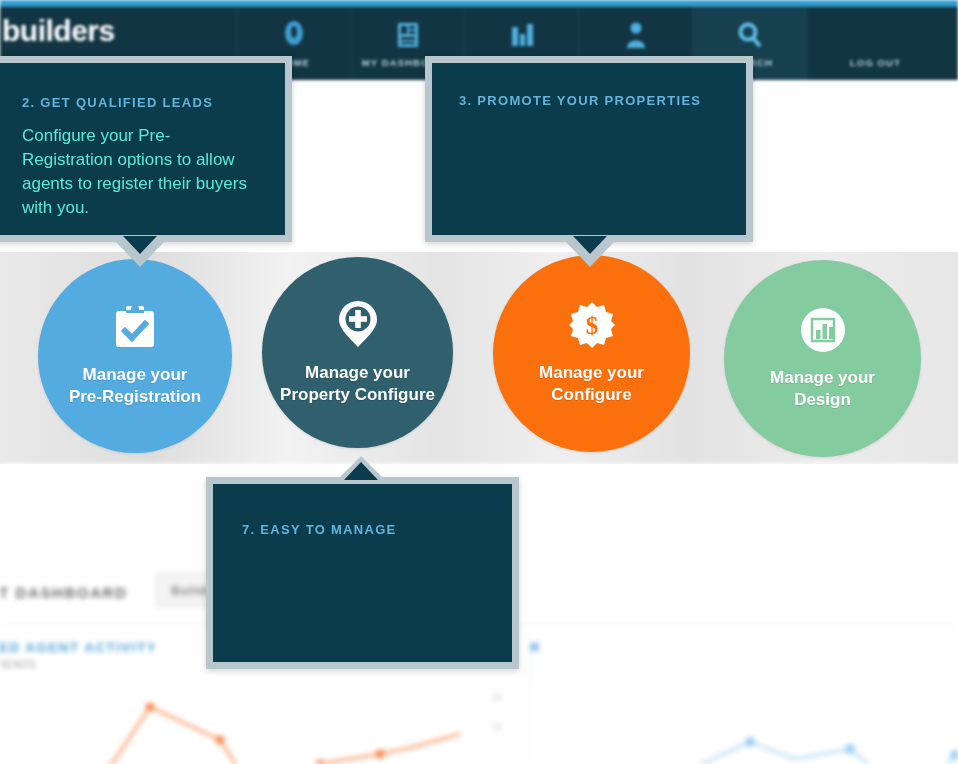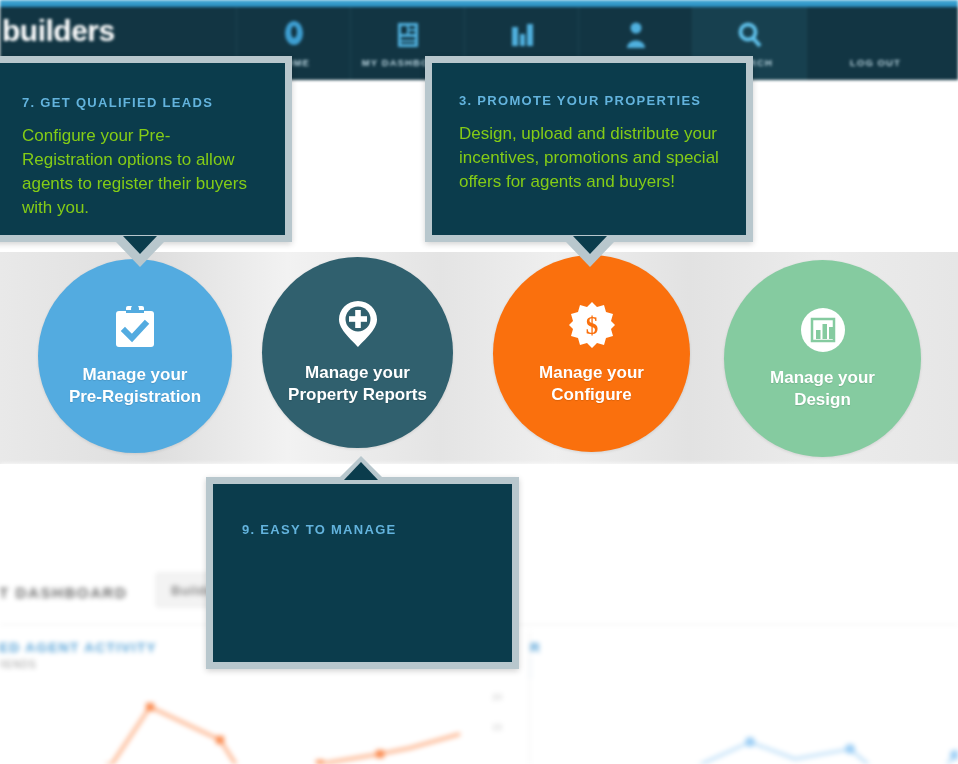"7. GET QUALIFIED LEADS" div.ctitle { text: 7 -> 2 }
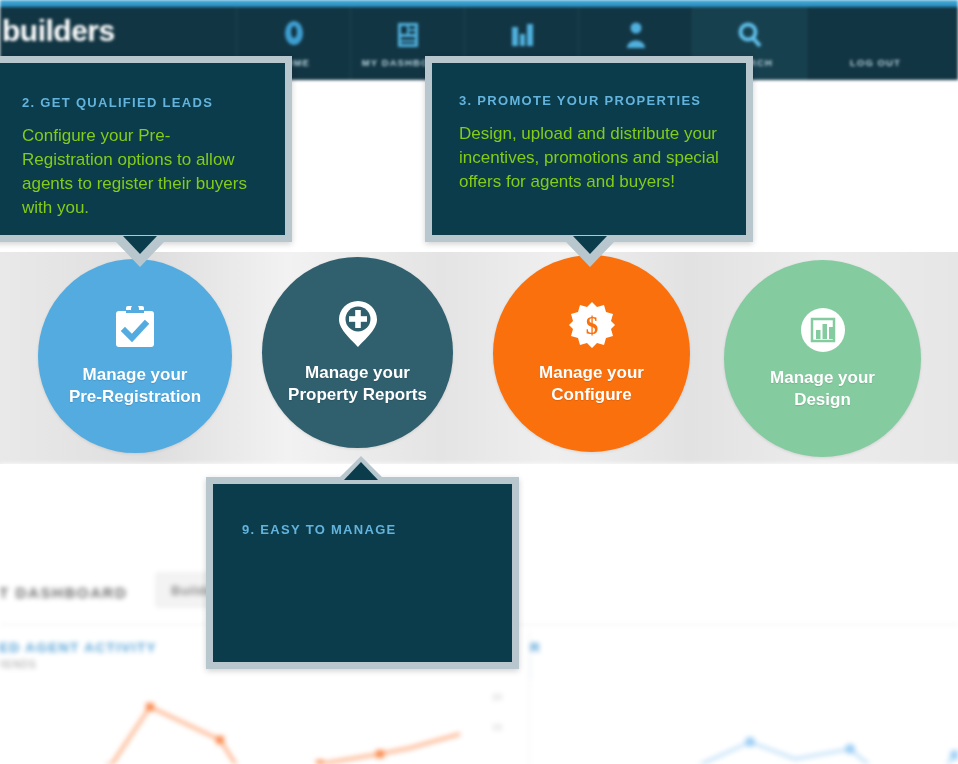"Configure your Pre-Registration options" .callout .ctext { color: #84cc16 -> #5eead4 }
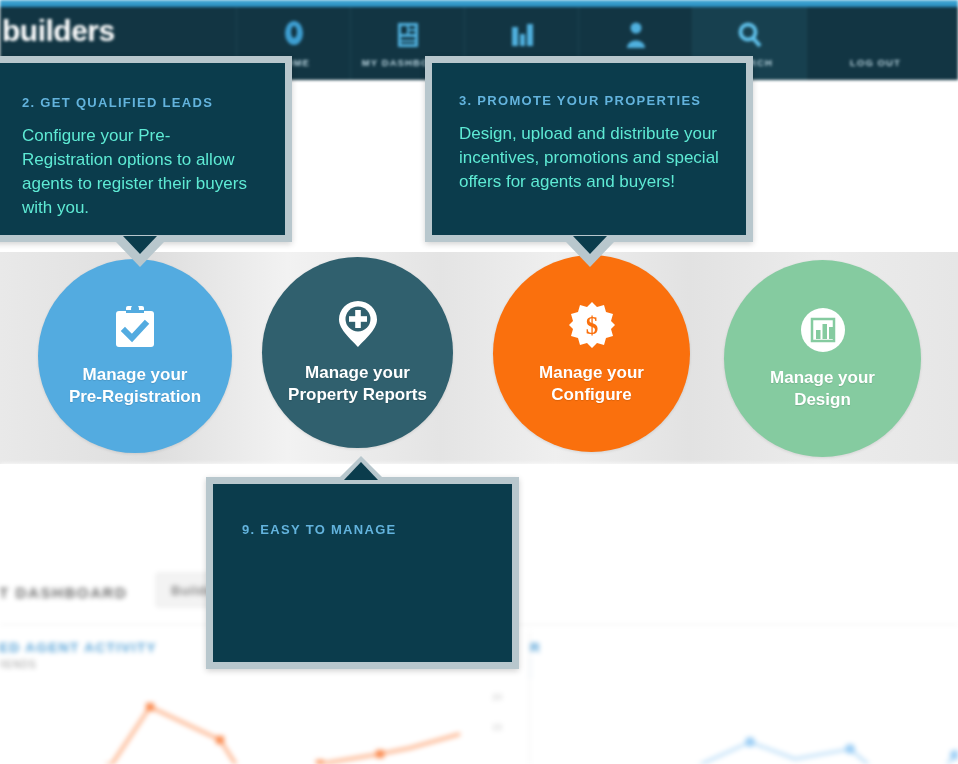"Design, upload and distribute your" div.ctext { html: <div>Design, upload and distribute your incentives, promotions and special offers for agents and buyers!</div> -> none }
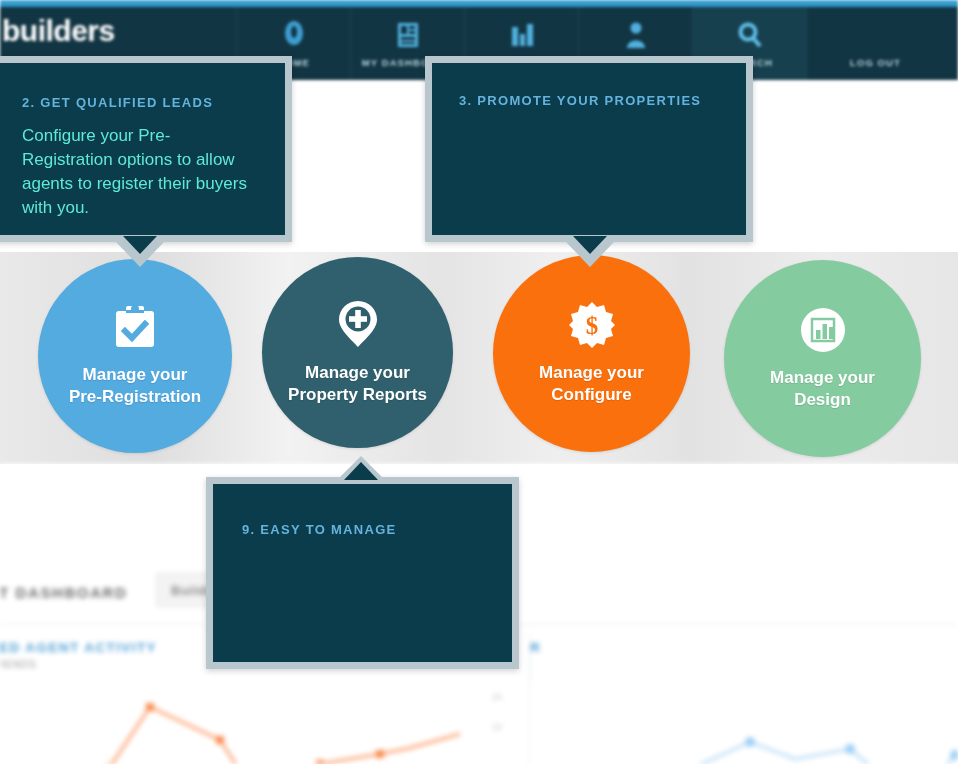"Property Reports" span { text: Reports -> Configure }
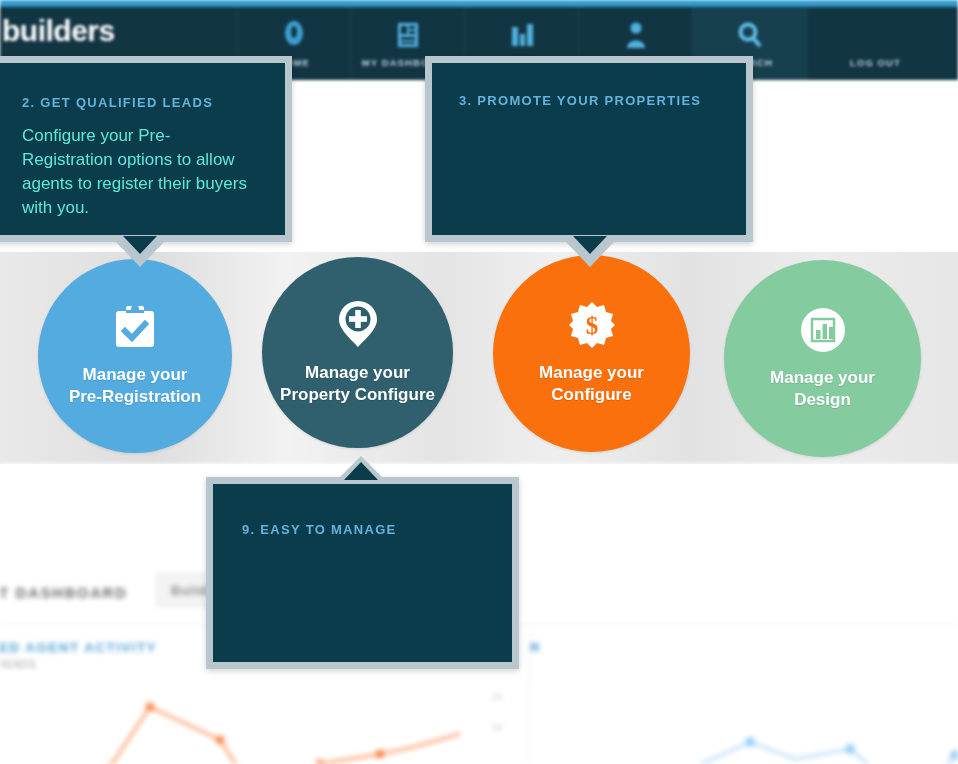"9. EASY TO MANAGE" div.ctitle { text: 9 -> 7 }
